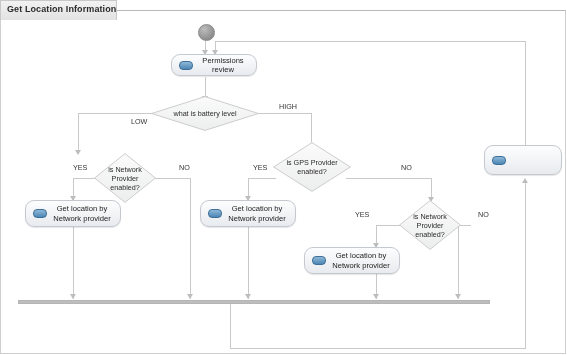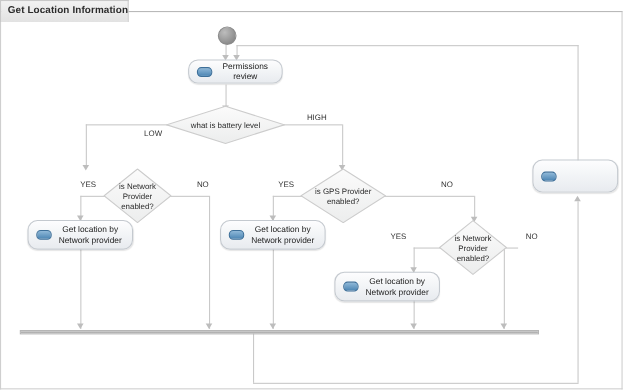"is GPS Provider" div.decision { top: 153px -> 142px }
